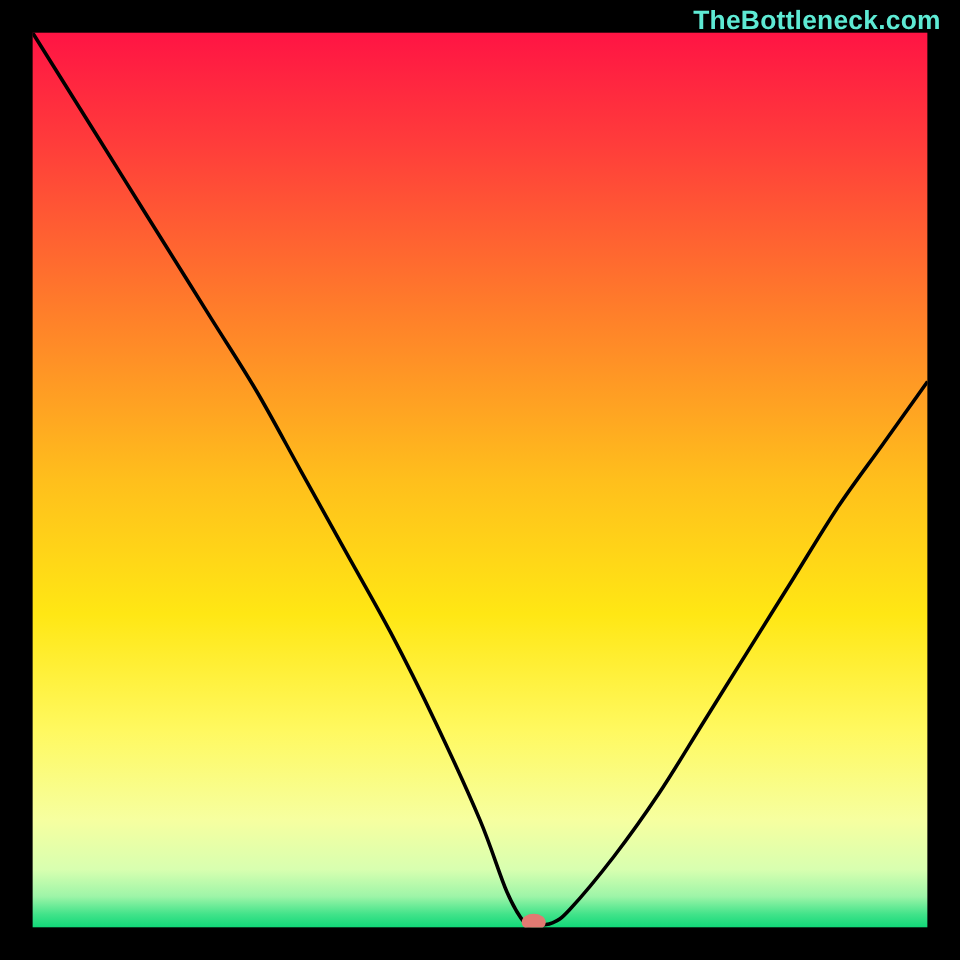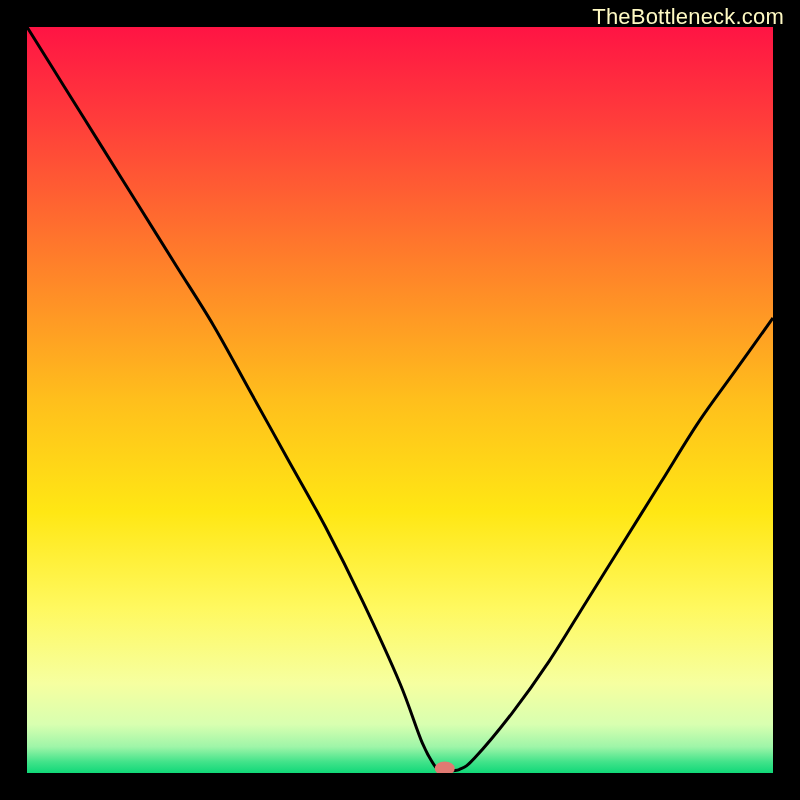"TheBottleneck.com" .watermark { color: #fef9c3 -> #5eead4; font-weight: 400 -> 700 }
